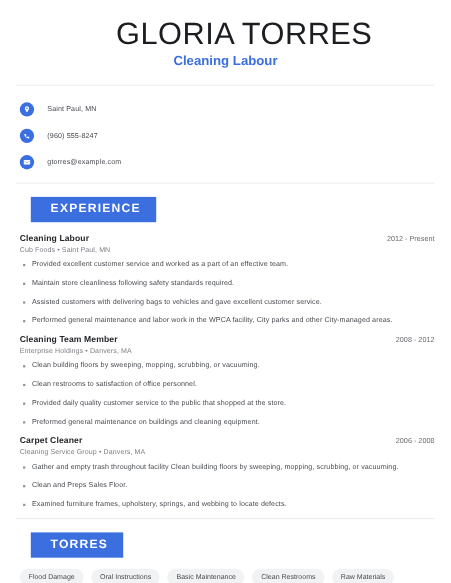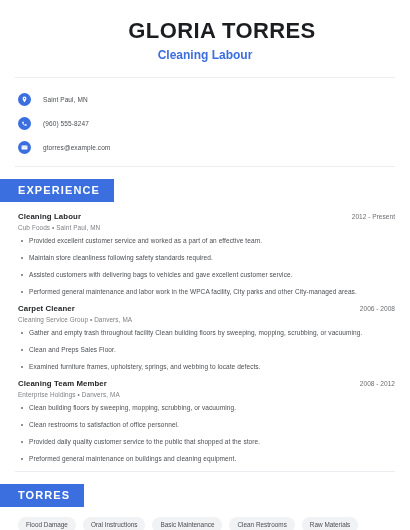"GLORIA TORRES" .hdr-name { font-size: 22px -> 28px; font-weight: bold -> normal }
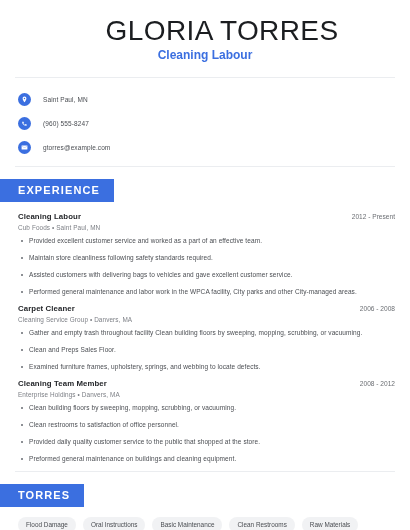"EXPERIENCE" .sec-wrap { padding-left: none -> 28px }
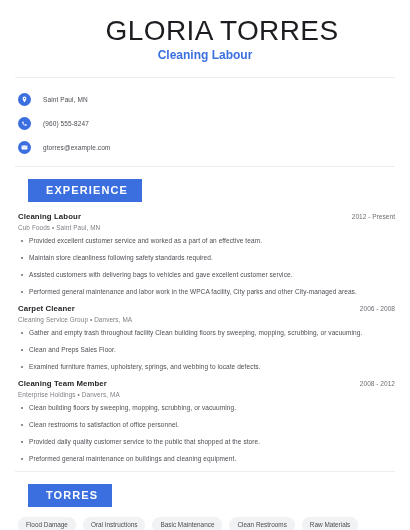"Carpet Cleaner" div.job { order: before "Cleaning Team Member" -> after "Cleaning Team Member" }
